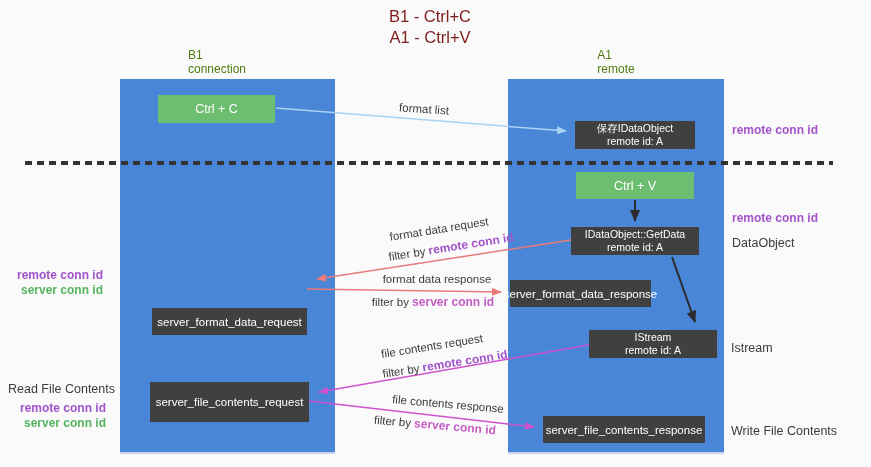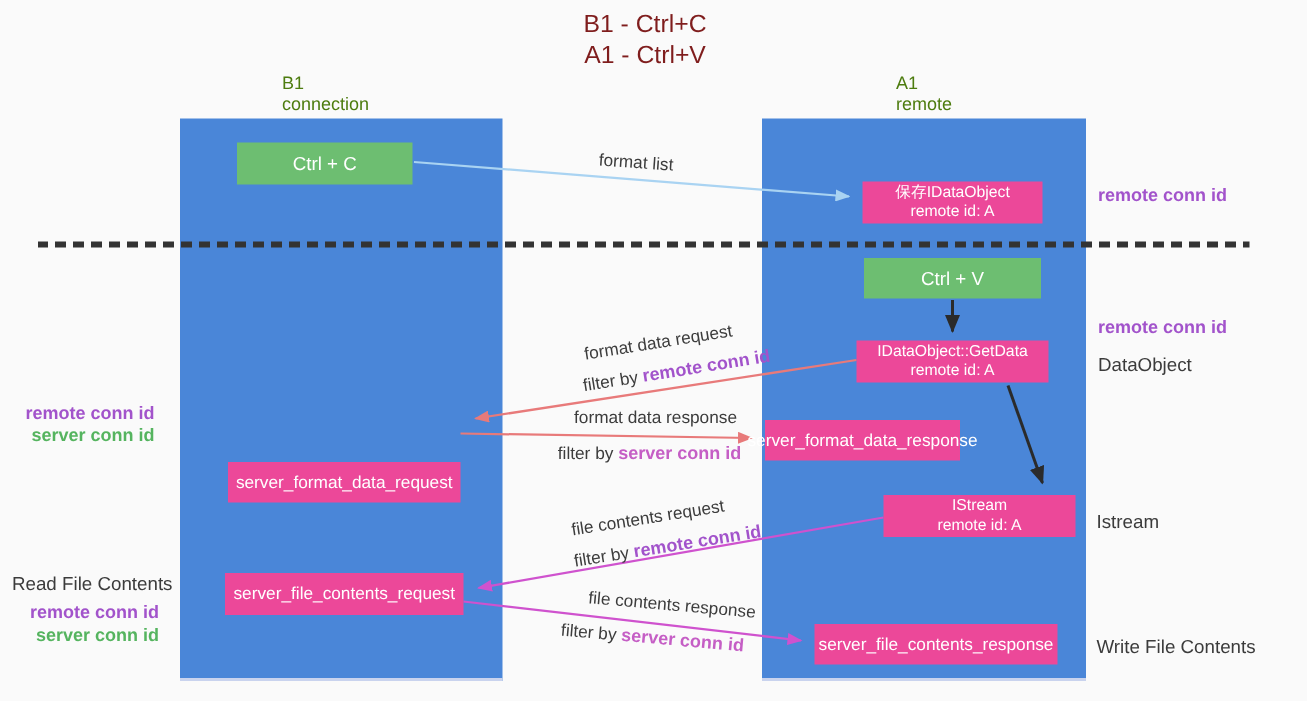"保存IDataObject" .node.orange { background: #ec4899 -> #404040 }
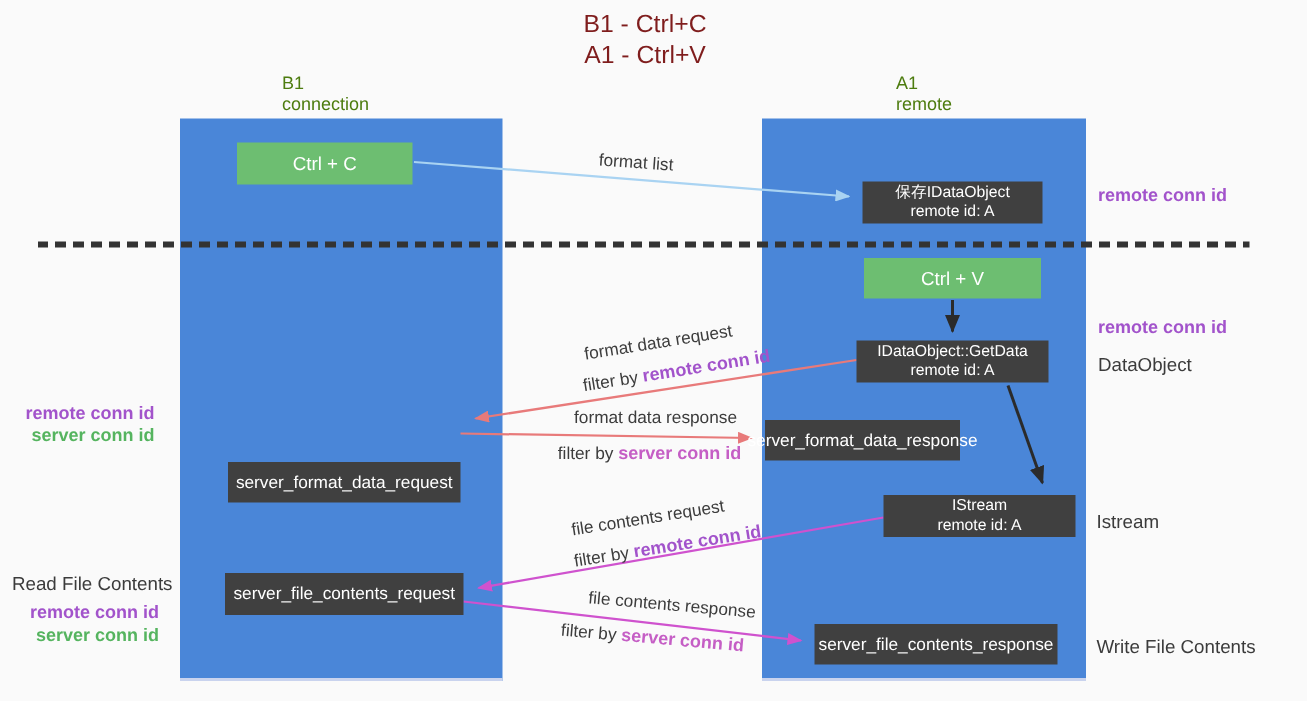"server_format_data_response" div.node { width: 130px -> 141px }
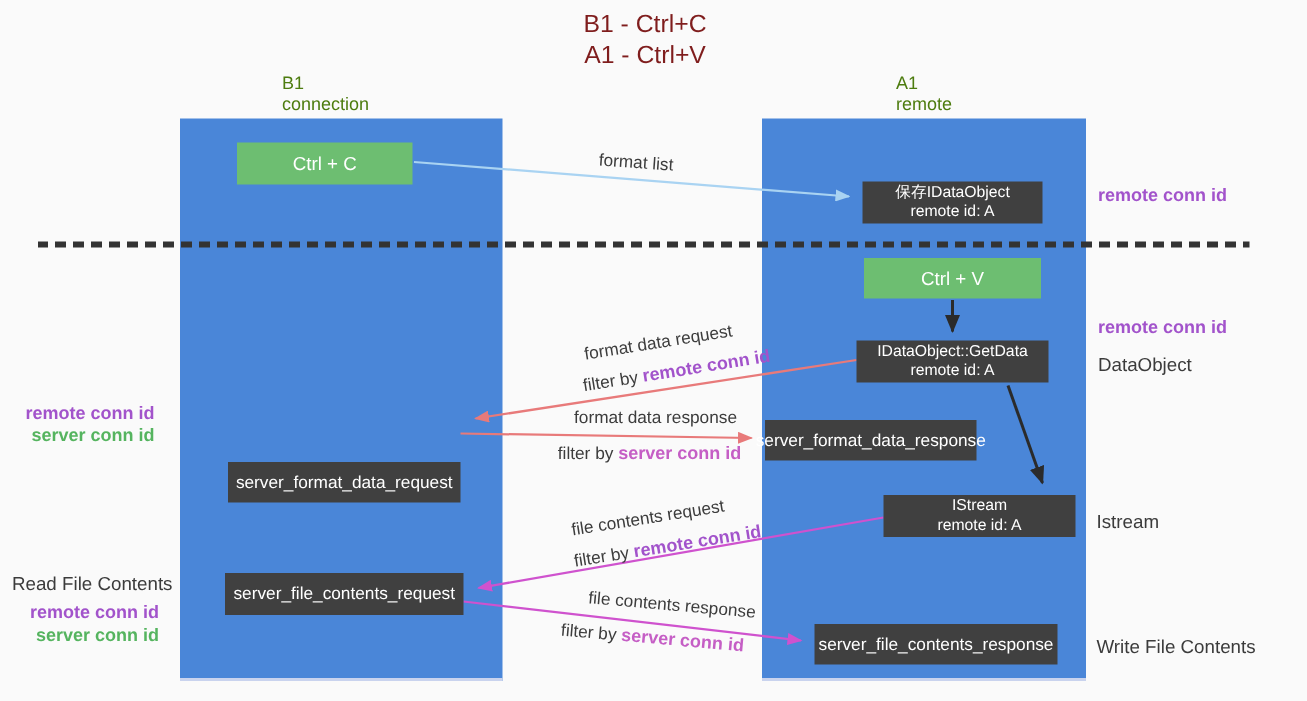"server_file_contents_request" div.node { height: 28px -> 40px }
